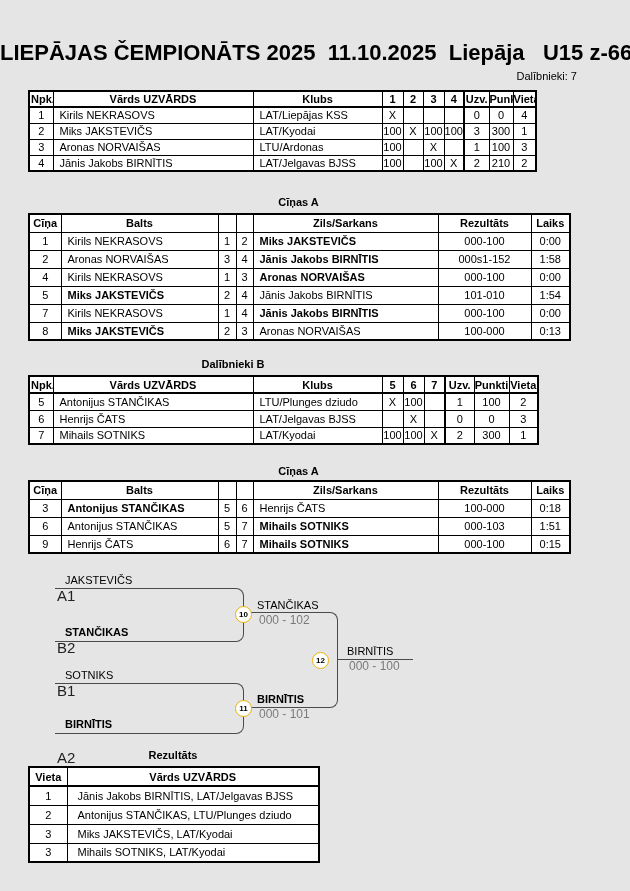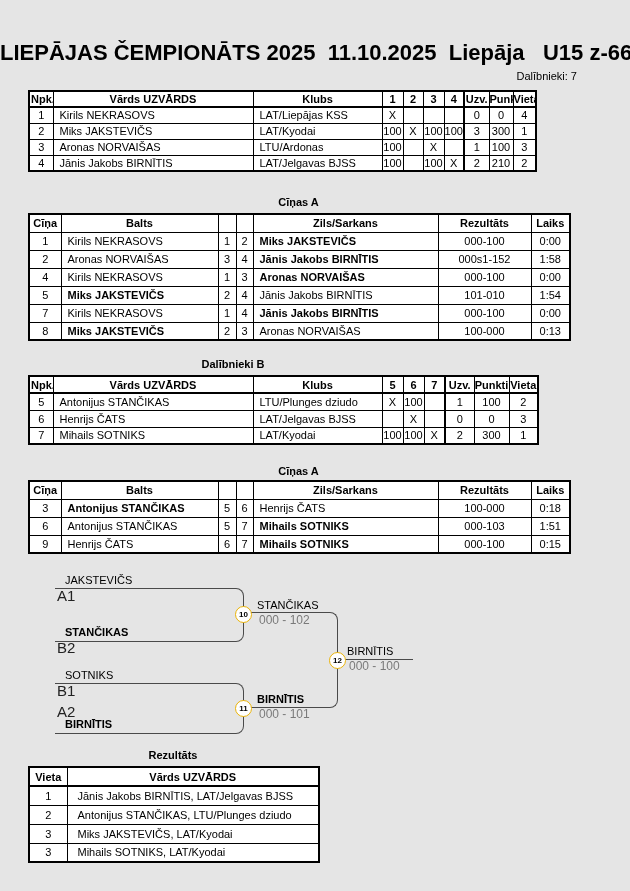"12" div.bnode { left: 302px -> 285px }
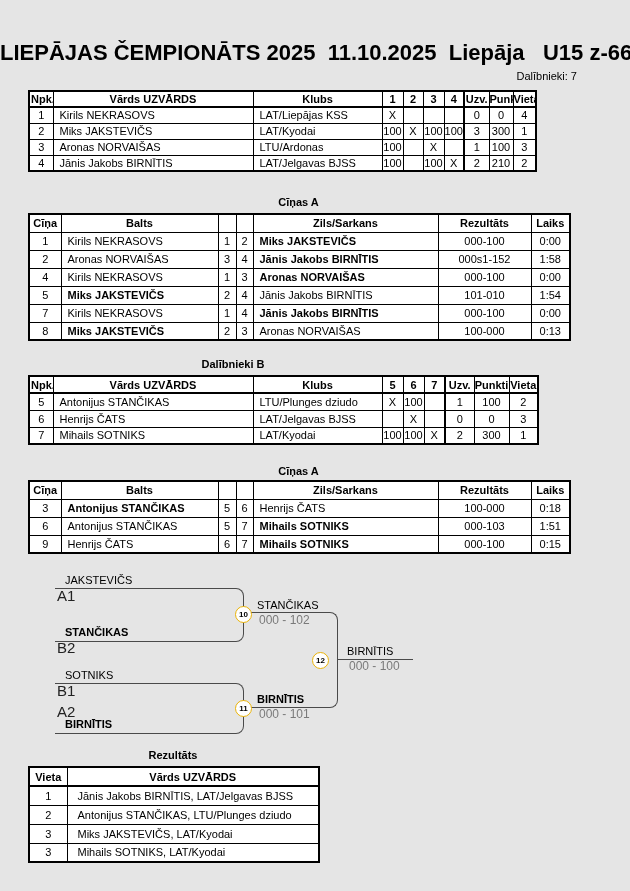"A2" div.bseed { top: 706px -> 752px }
